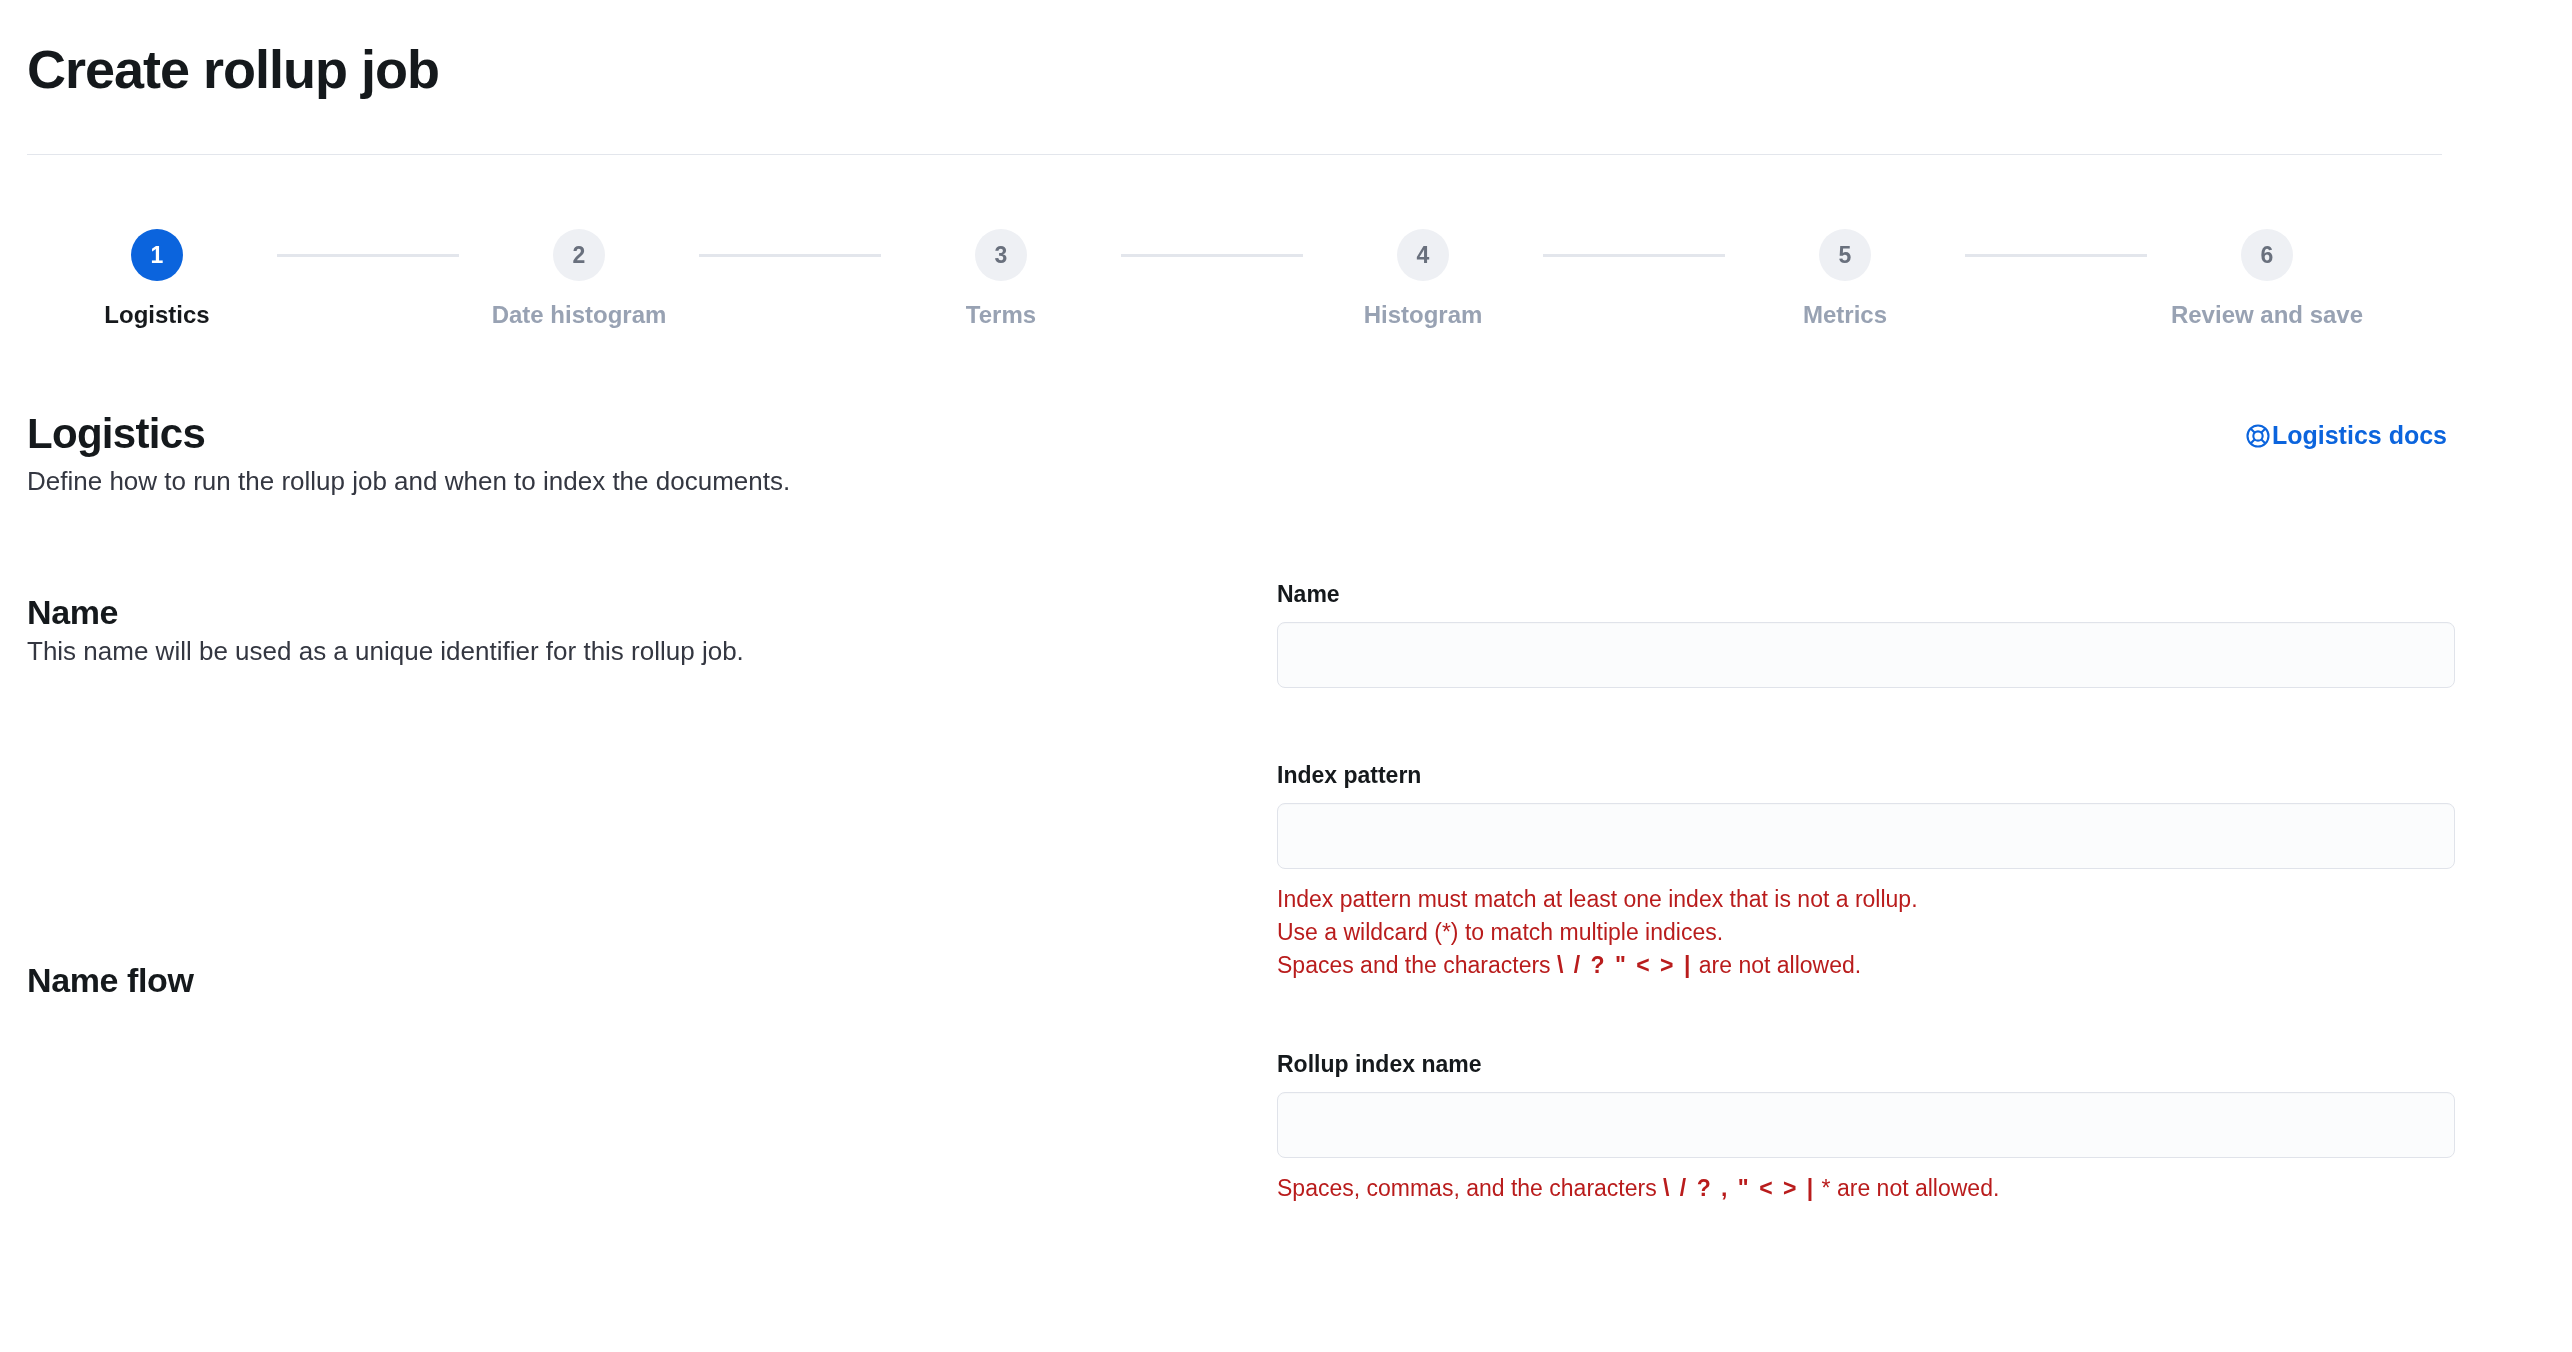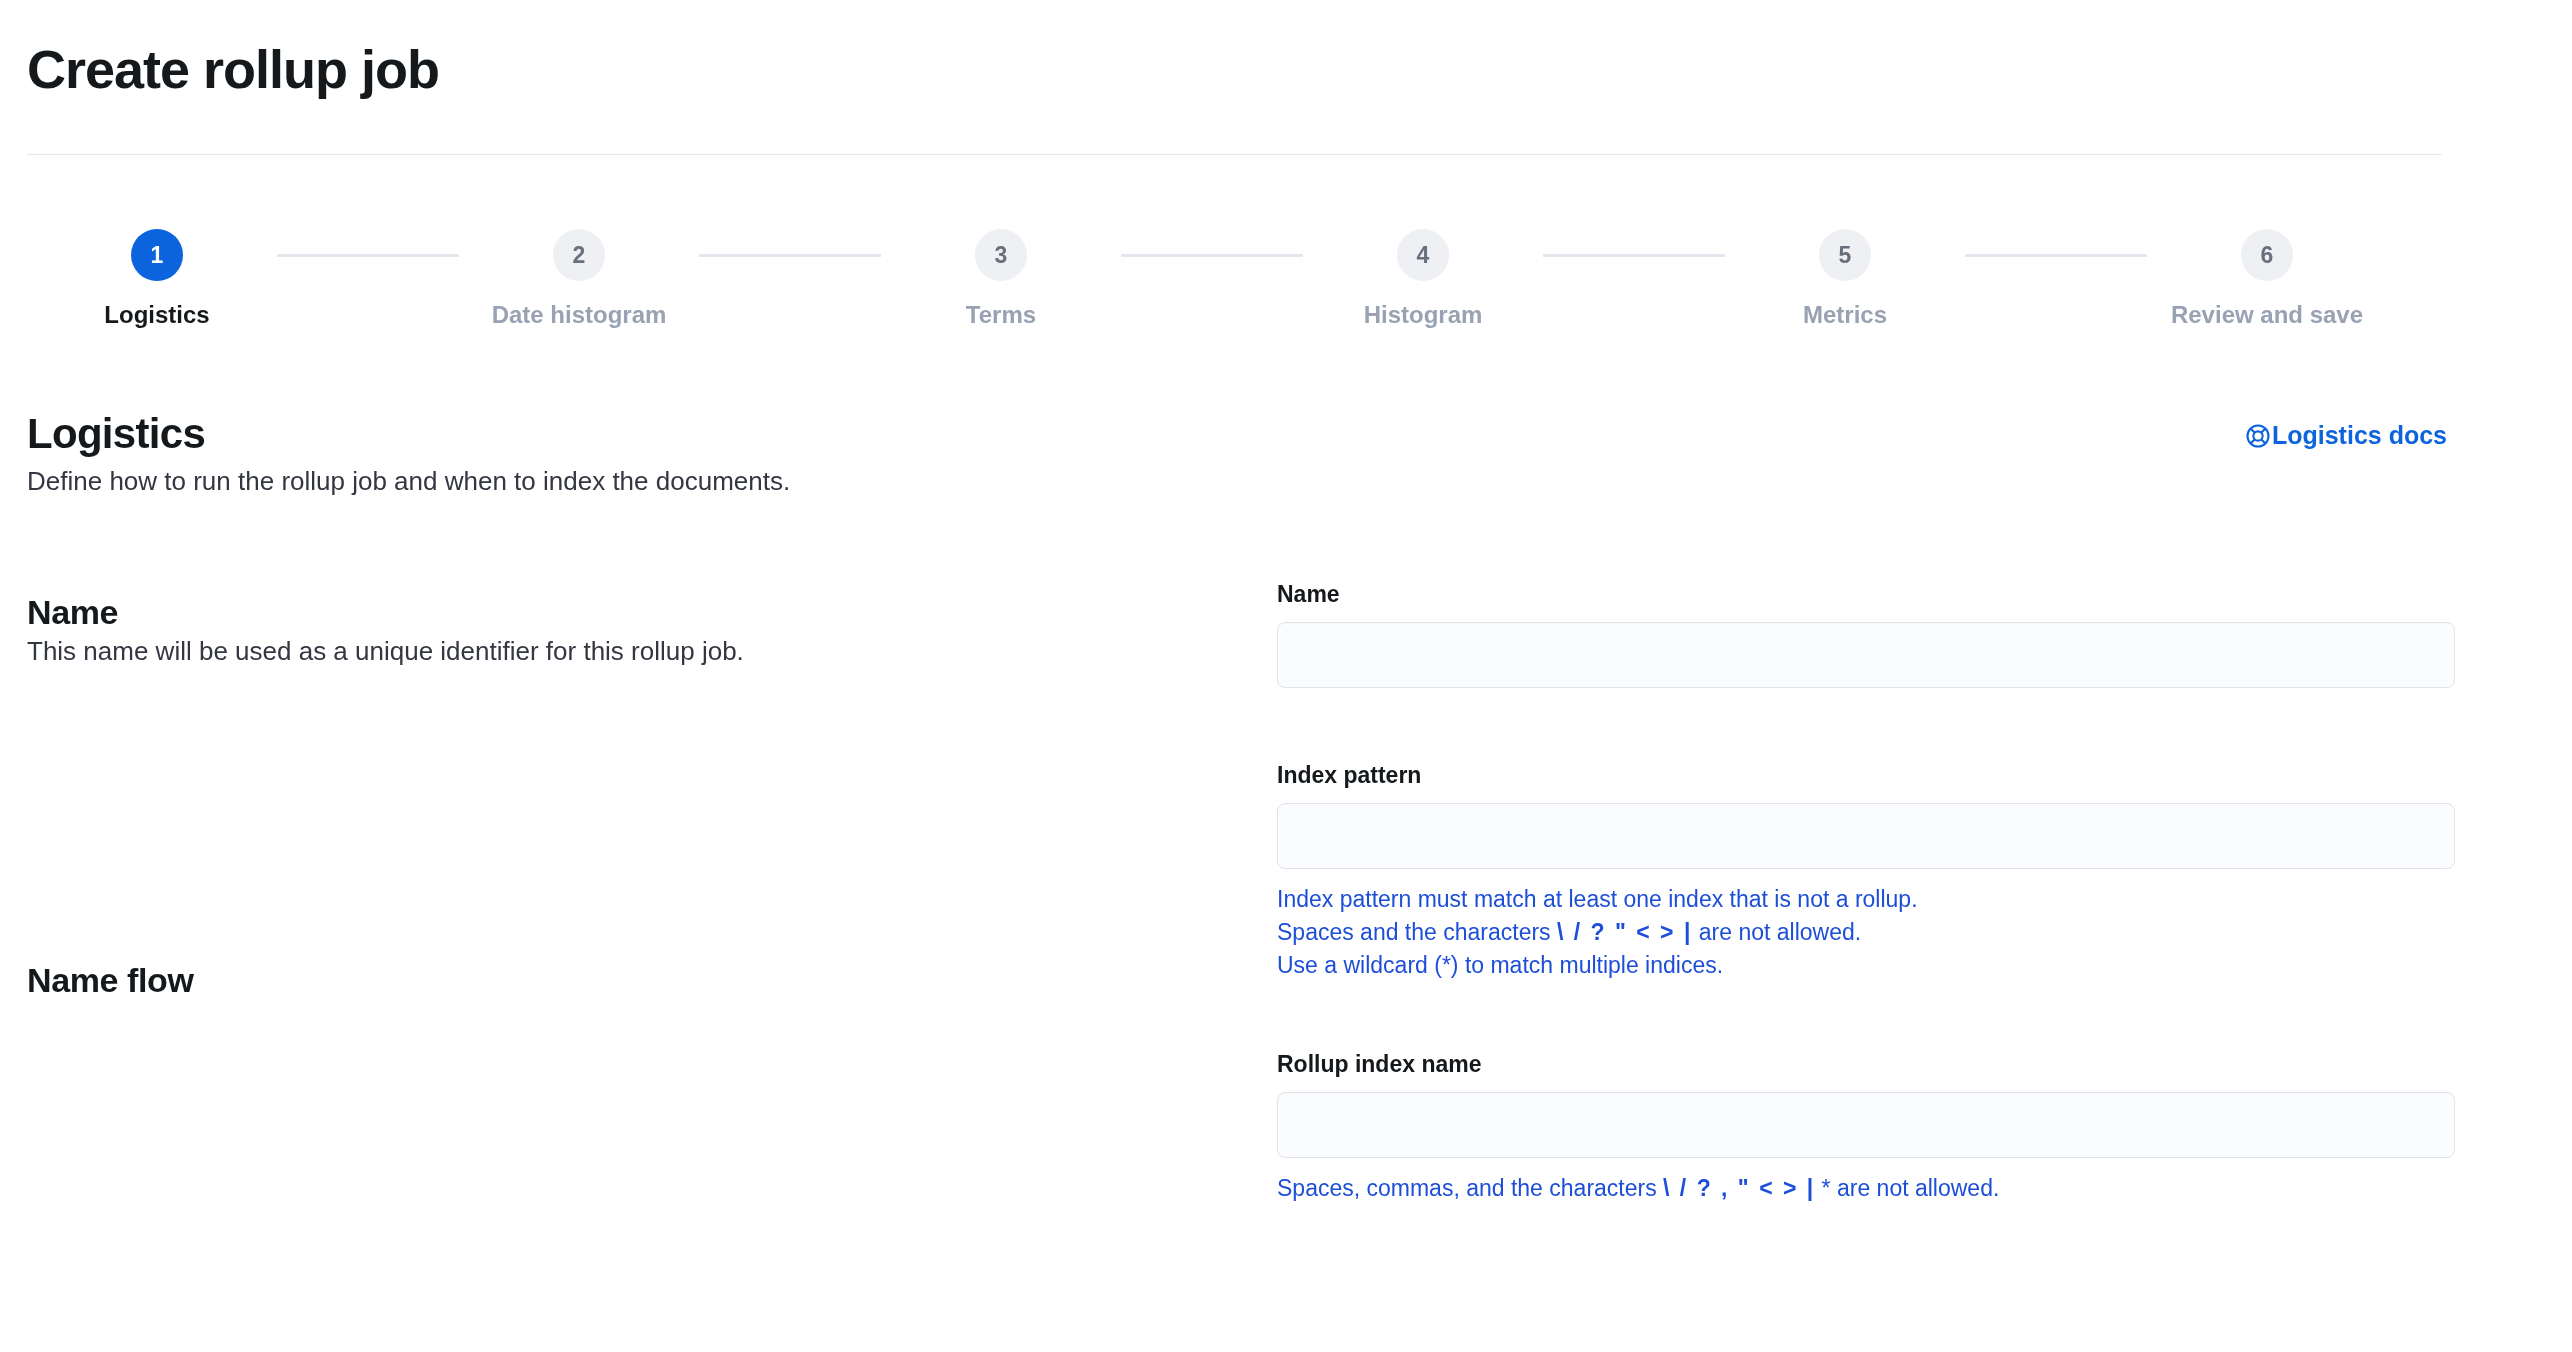"Index pattern must match at" .help-block { color: #1d4ed8 -> #b91c1c }
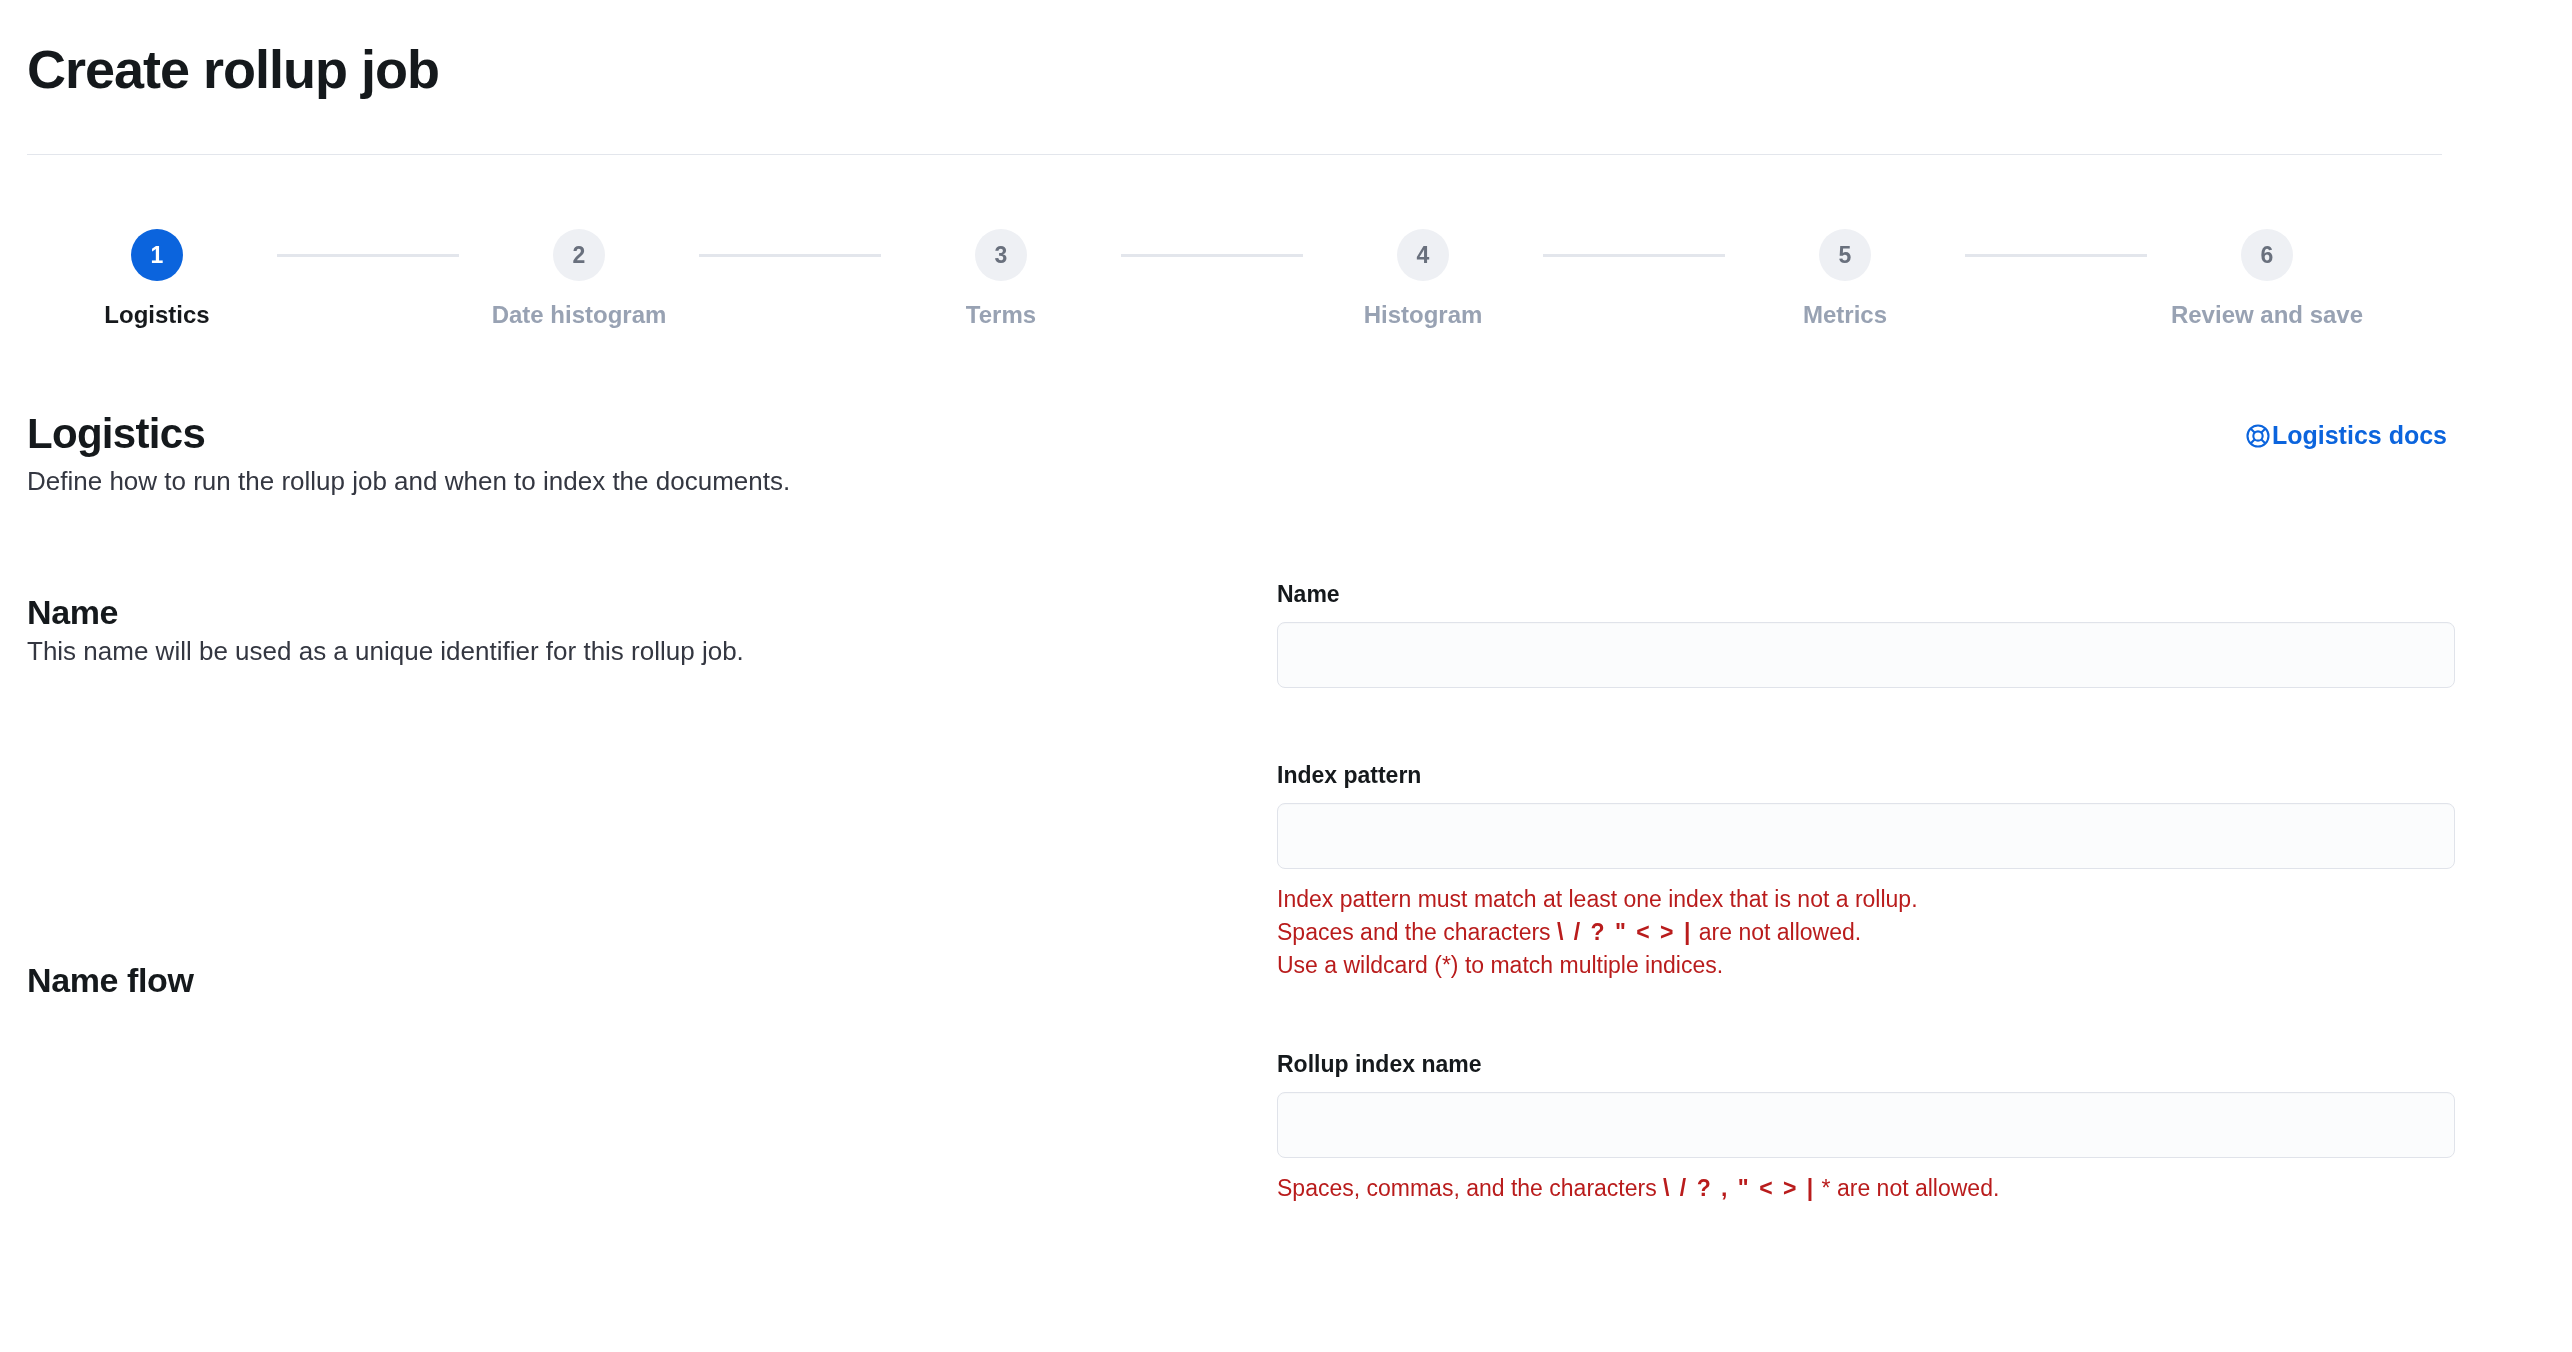"Spaces and the characters \" div { order: before "Use a wildcard (*) to" -> after "Use a wildcard (*) to" }
